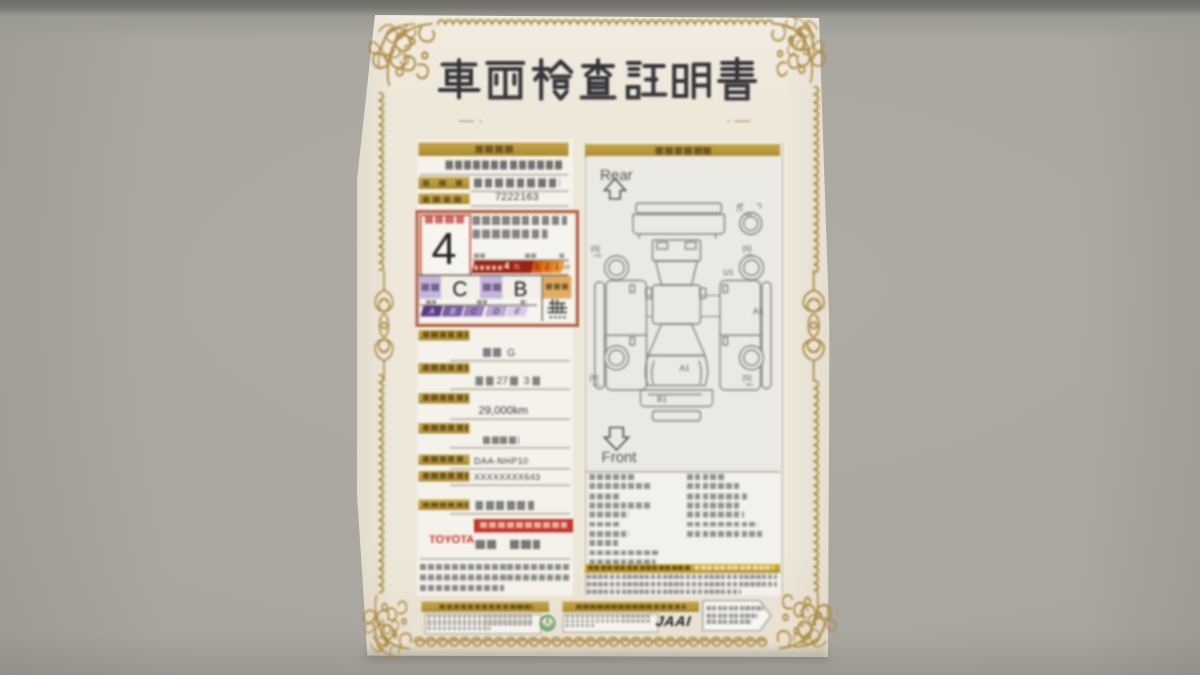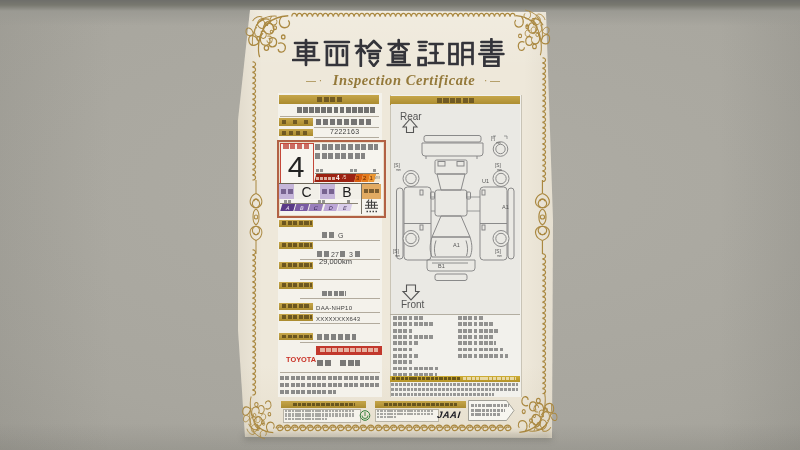"Inspection Certificate" div.tx { html: <div>Inspection Certificate</div> -> none }
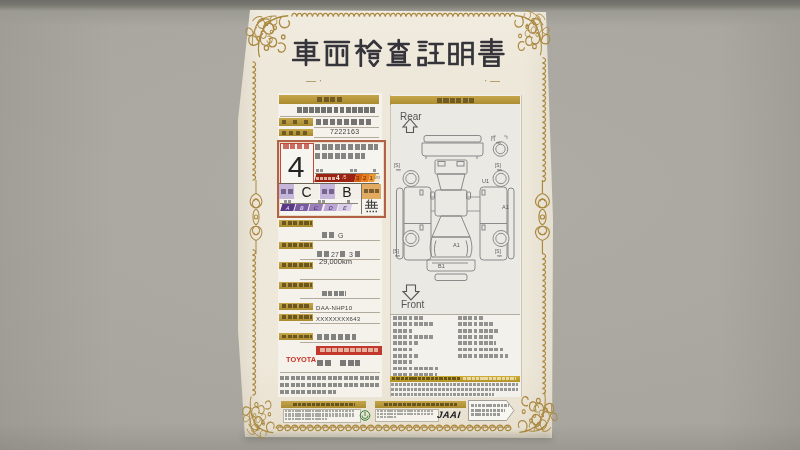"29,000km" div.tx { top: 258px -> 270px }
